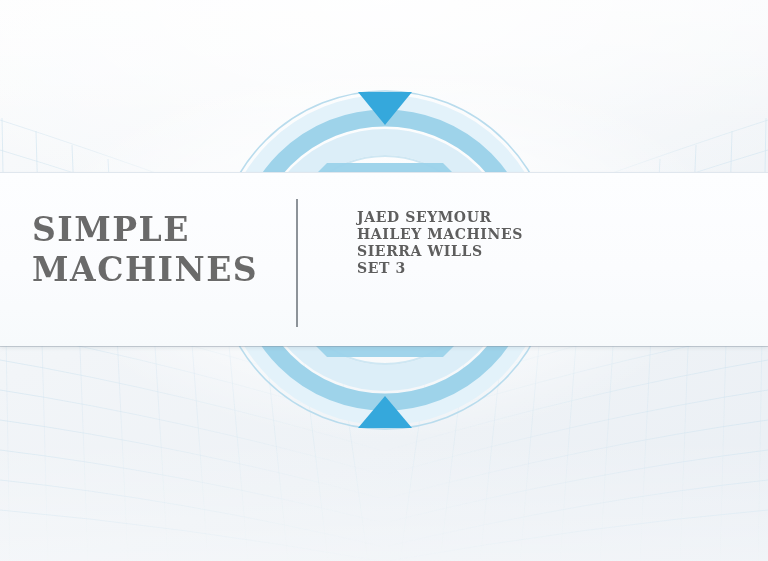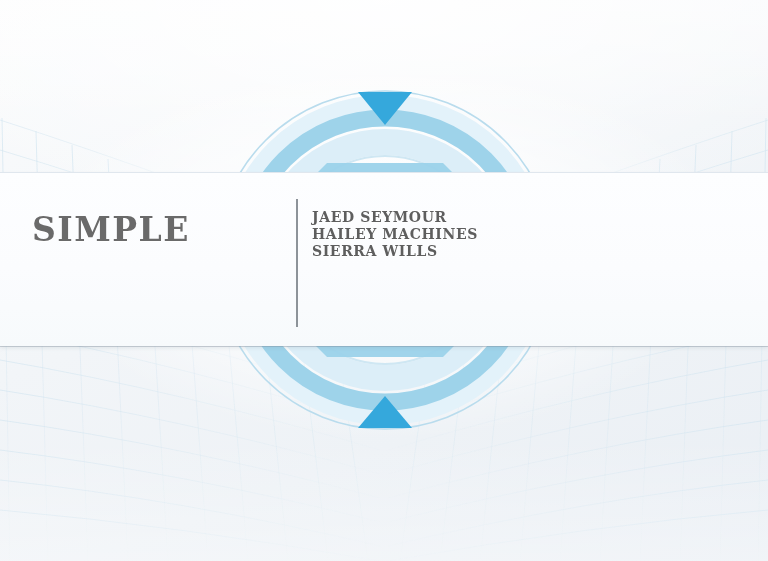"JAED SEYMOUR" .name-item { margin-left: none -> 45px }
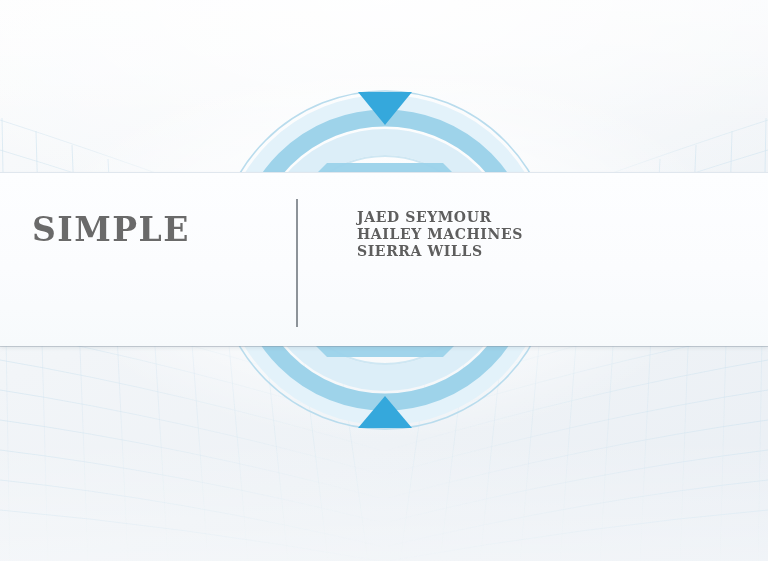"MACHINES" span.title-line { html: none -> <span>MACHINES</span> }
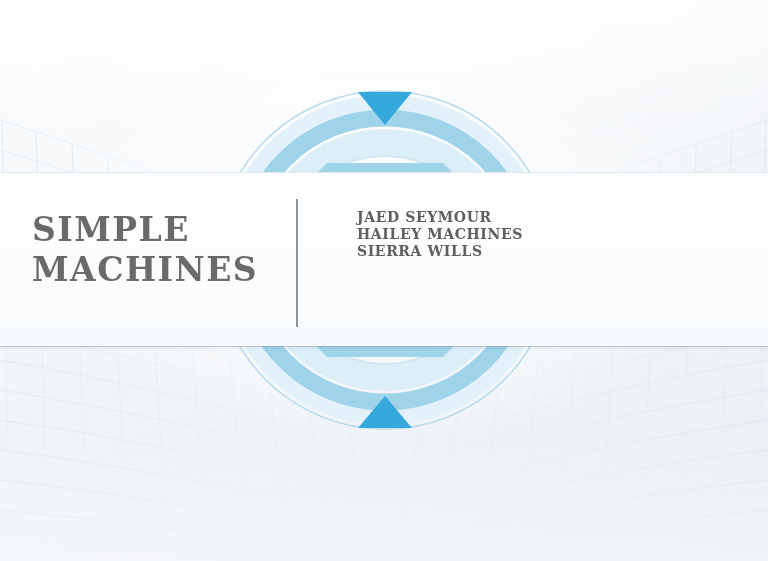"SET 3" span.name-item { html: none -> <span>SET 3</span> }
